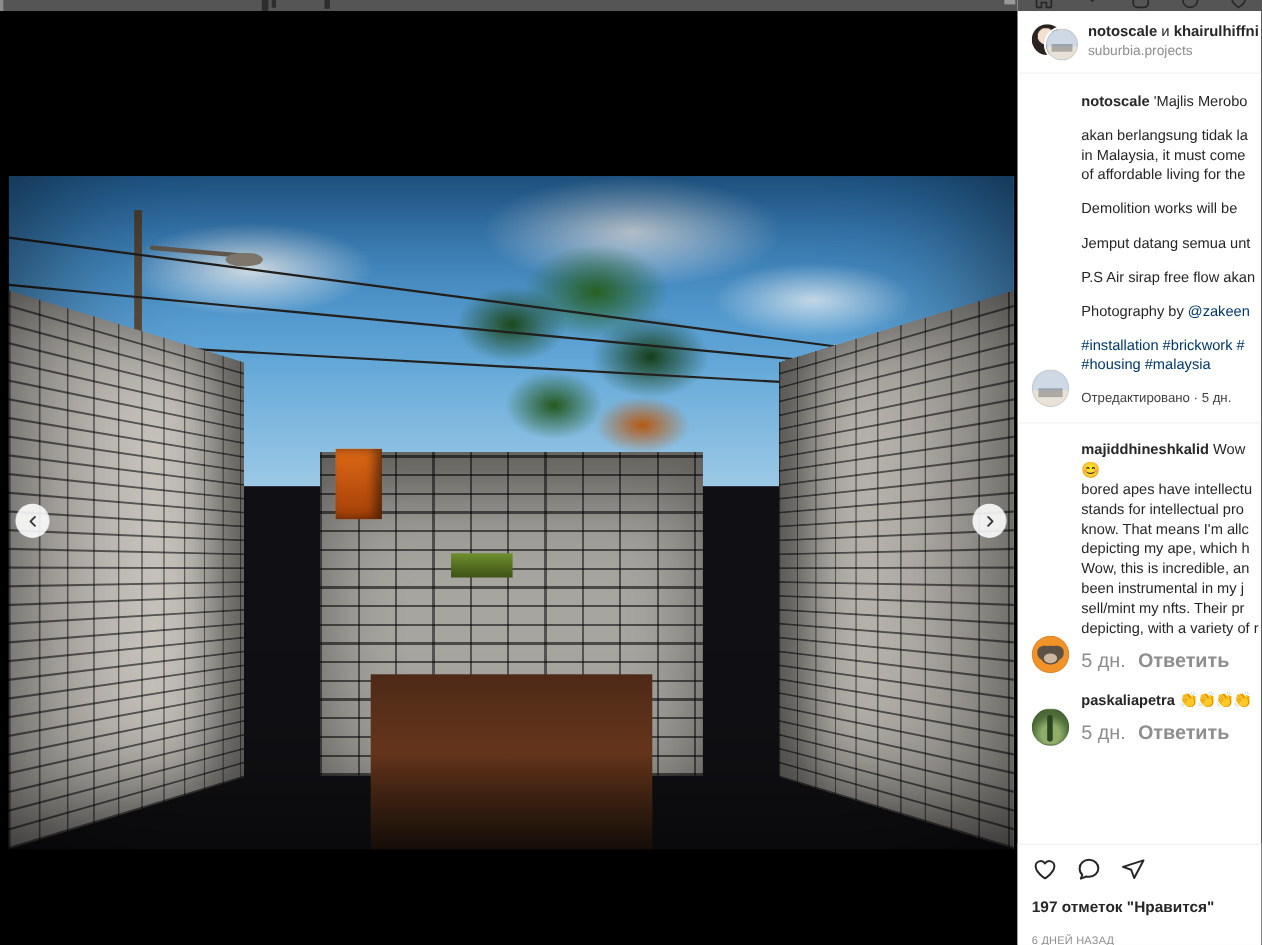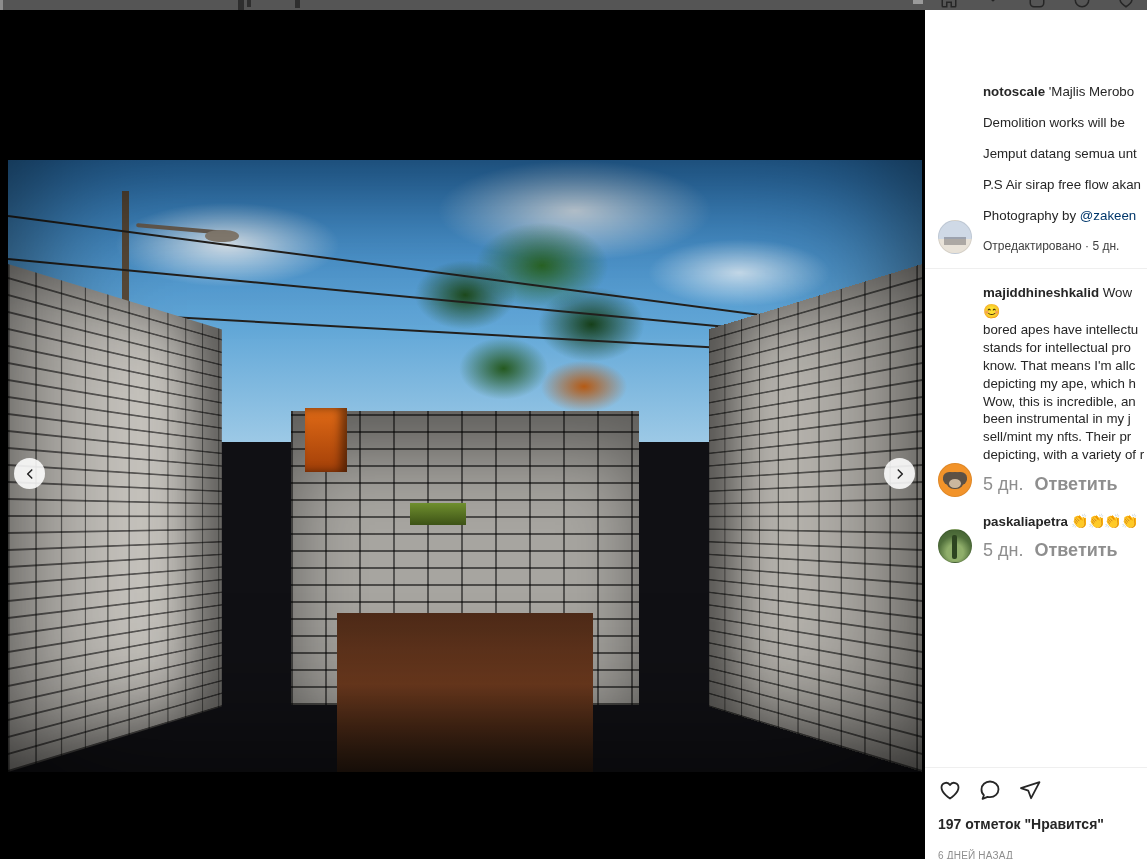"notoscale и khairulhiffni" div.post-header { html: none -> <div> <div> <div></div> <div></div> </div> <div> <div> <b>notoscale</b><span> и </span><b>khairulhiffni</b> </div> <div>suburbia.projects</div> </div> </div> }
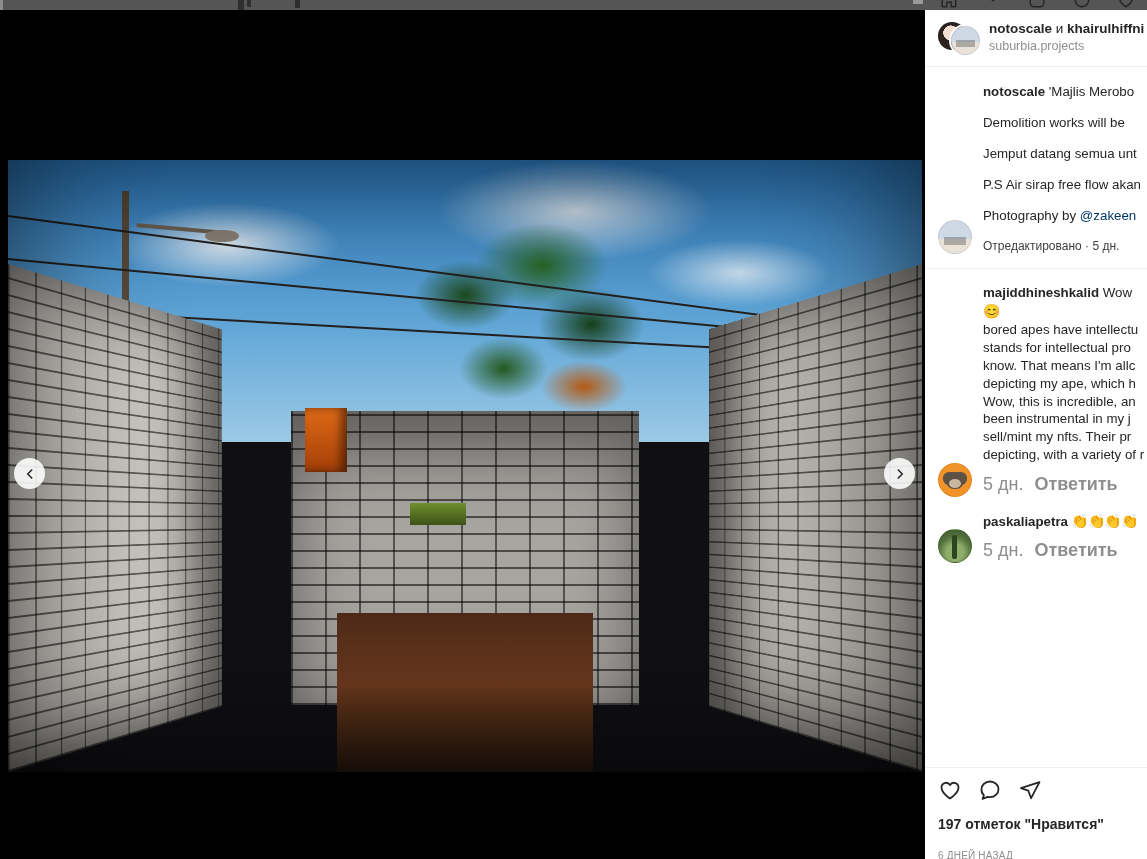"akan berlangsung tidak la" div.c-para { html: none -> <div> <span>akan berlangsung tidak la</span><br> <span>in Malaysia, it must come</span><br> <span>of affordable living for the</span> </div> }
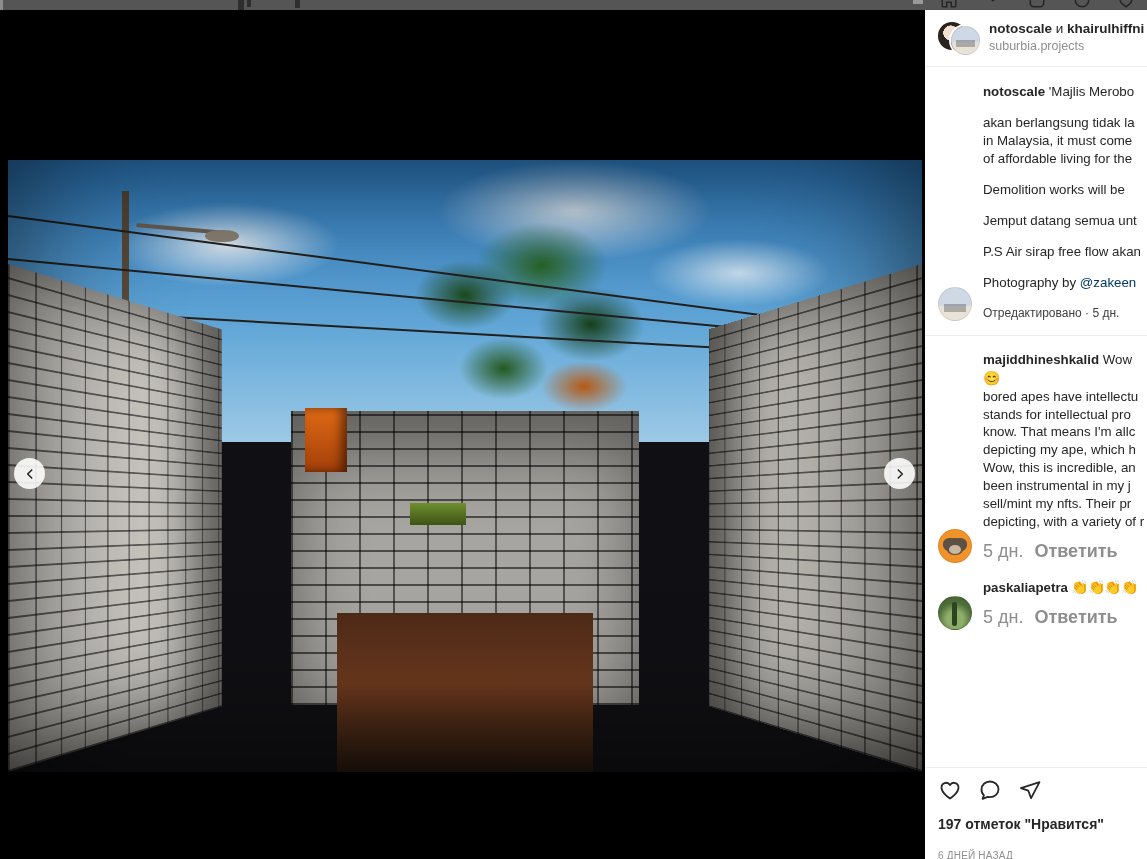"#installation #brickwork #" div.c-para { html: none -> <div> <span>#installation #brickwork #</span><br> <span>#housing #malaysia</span> </div> }
